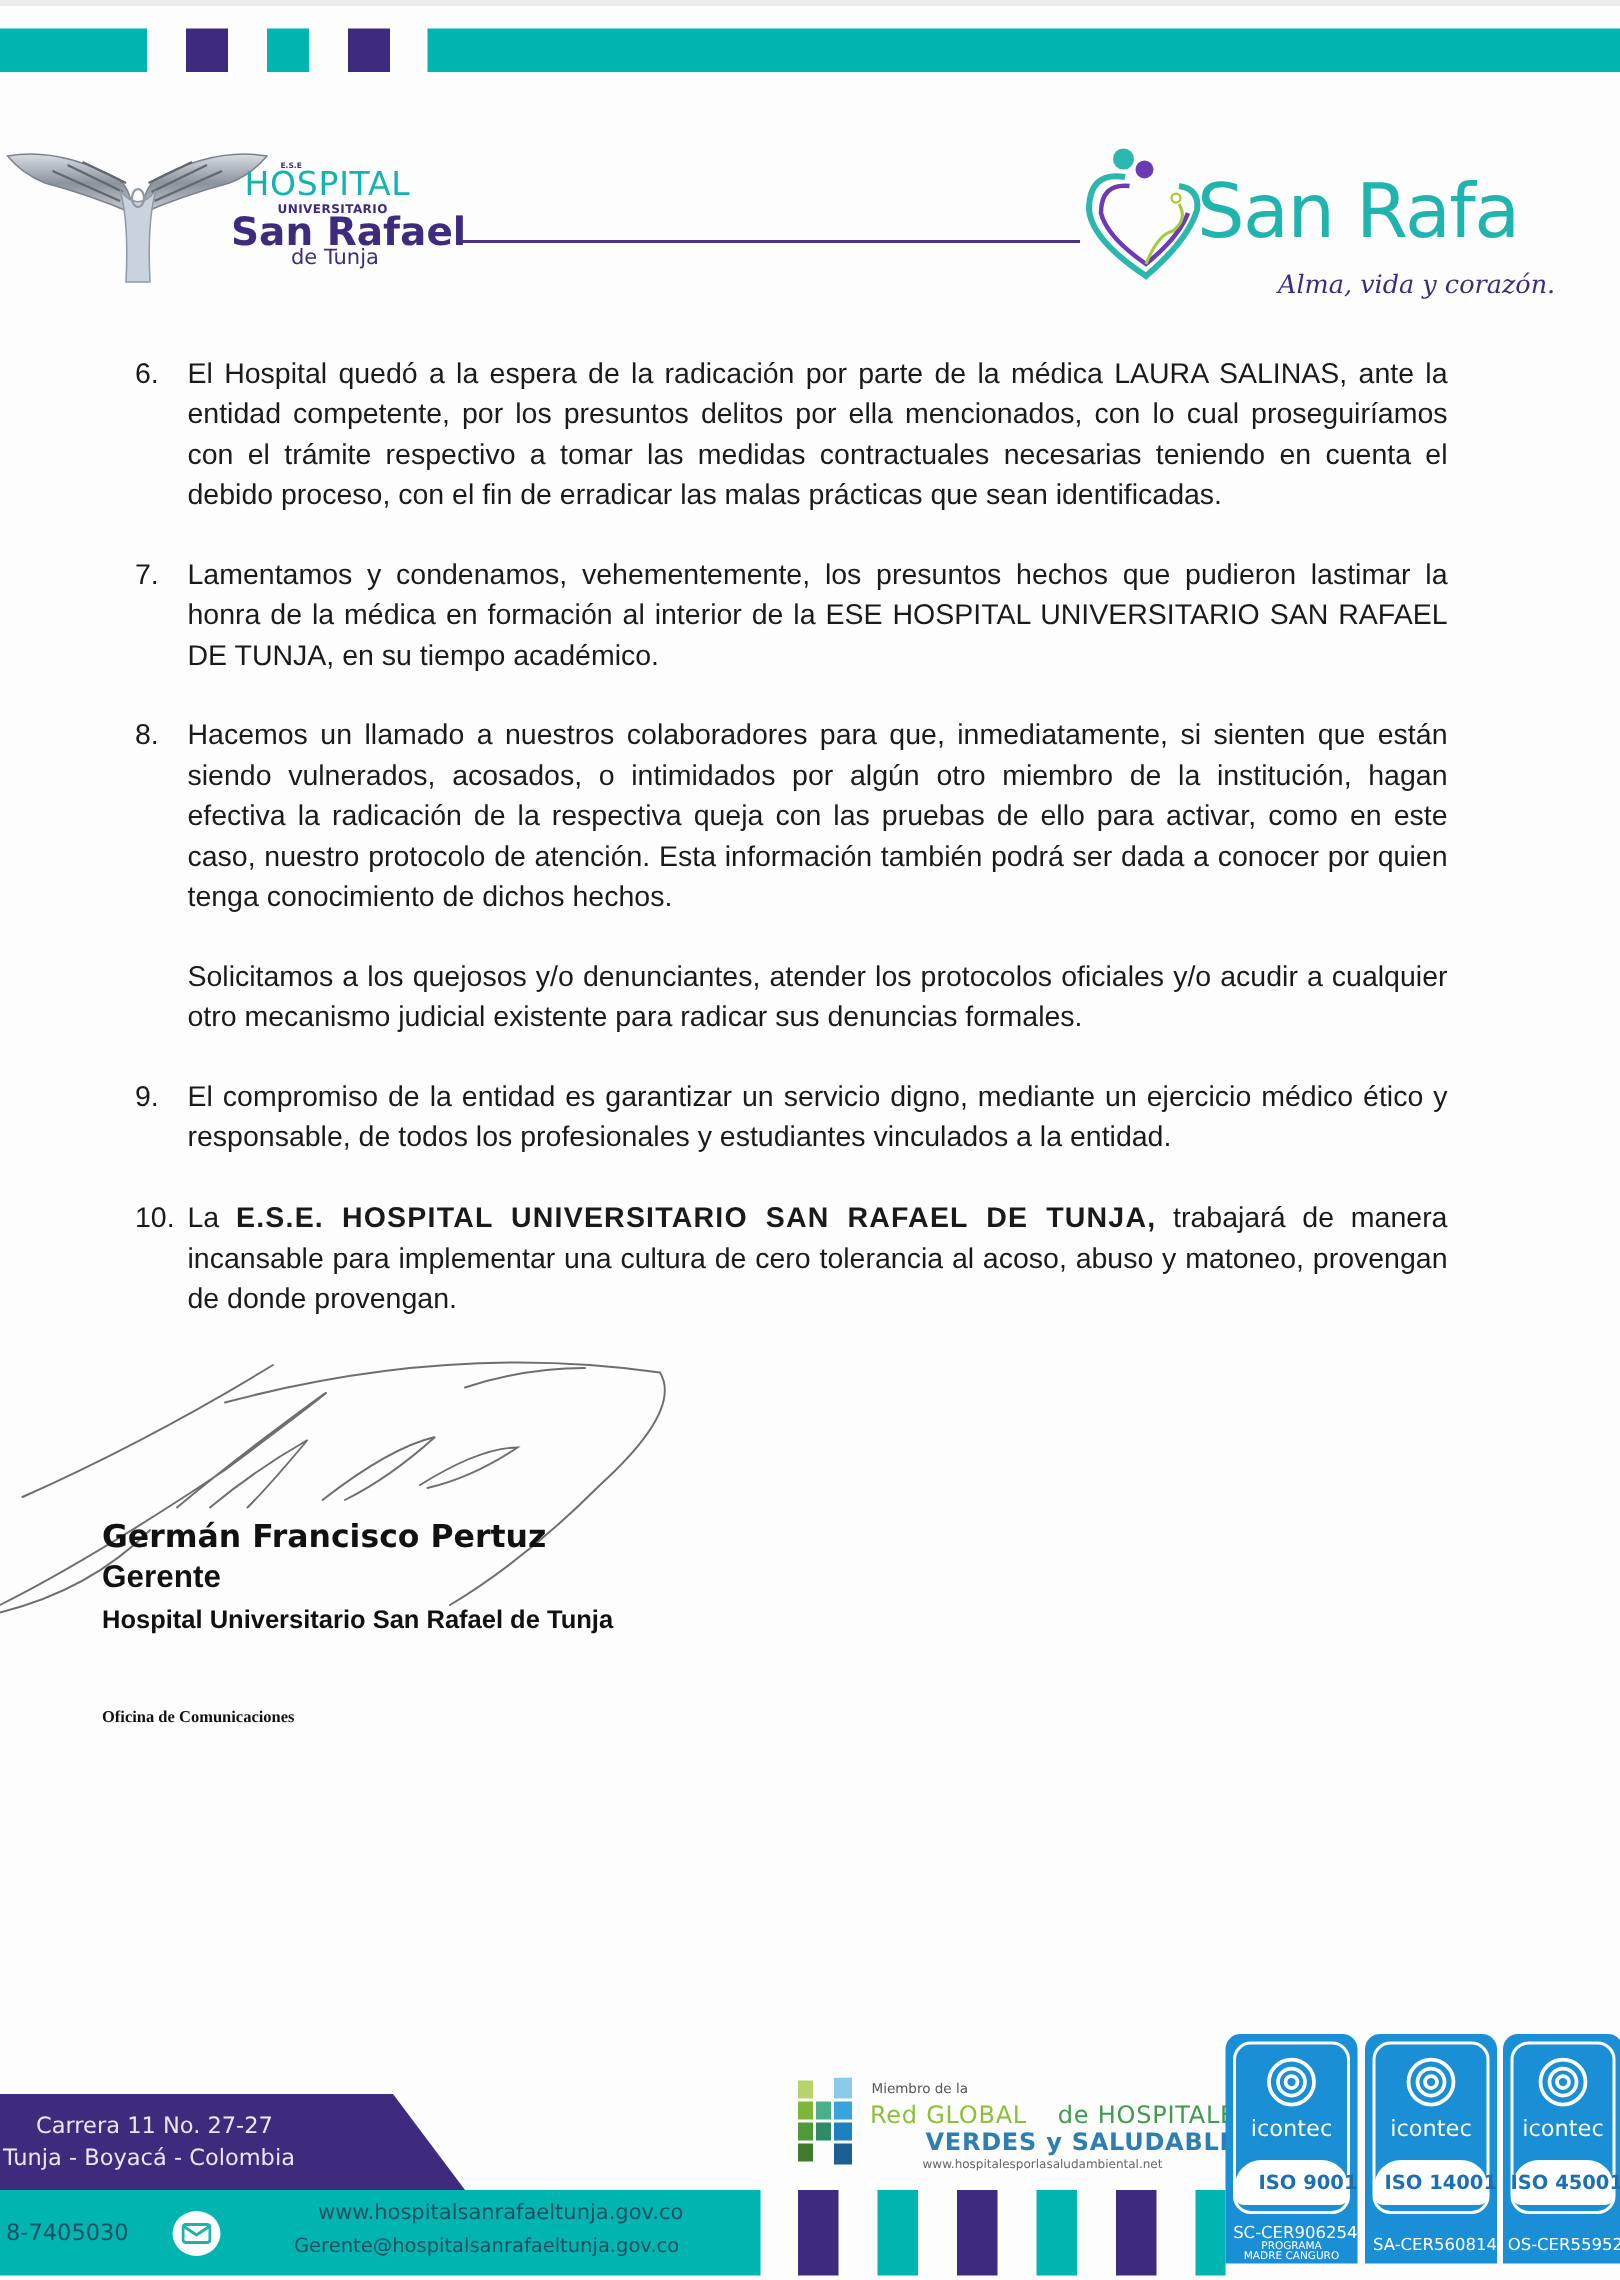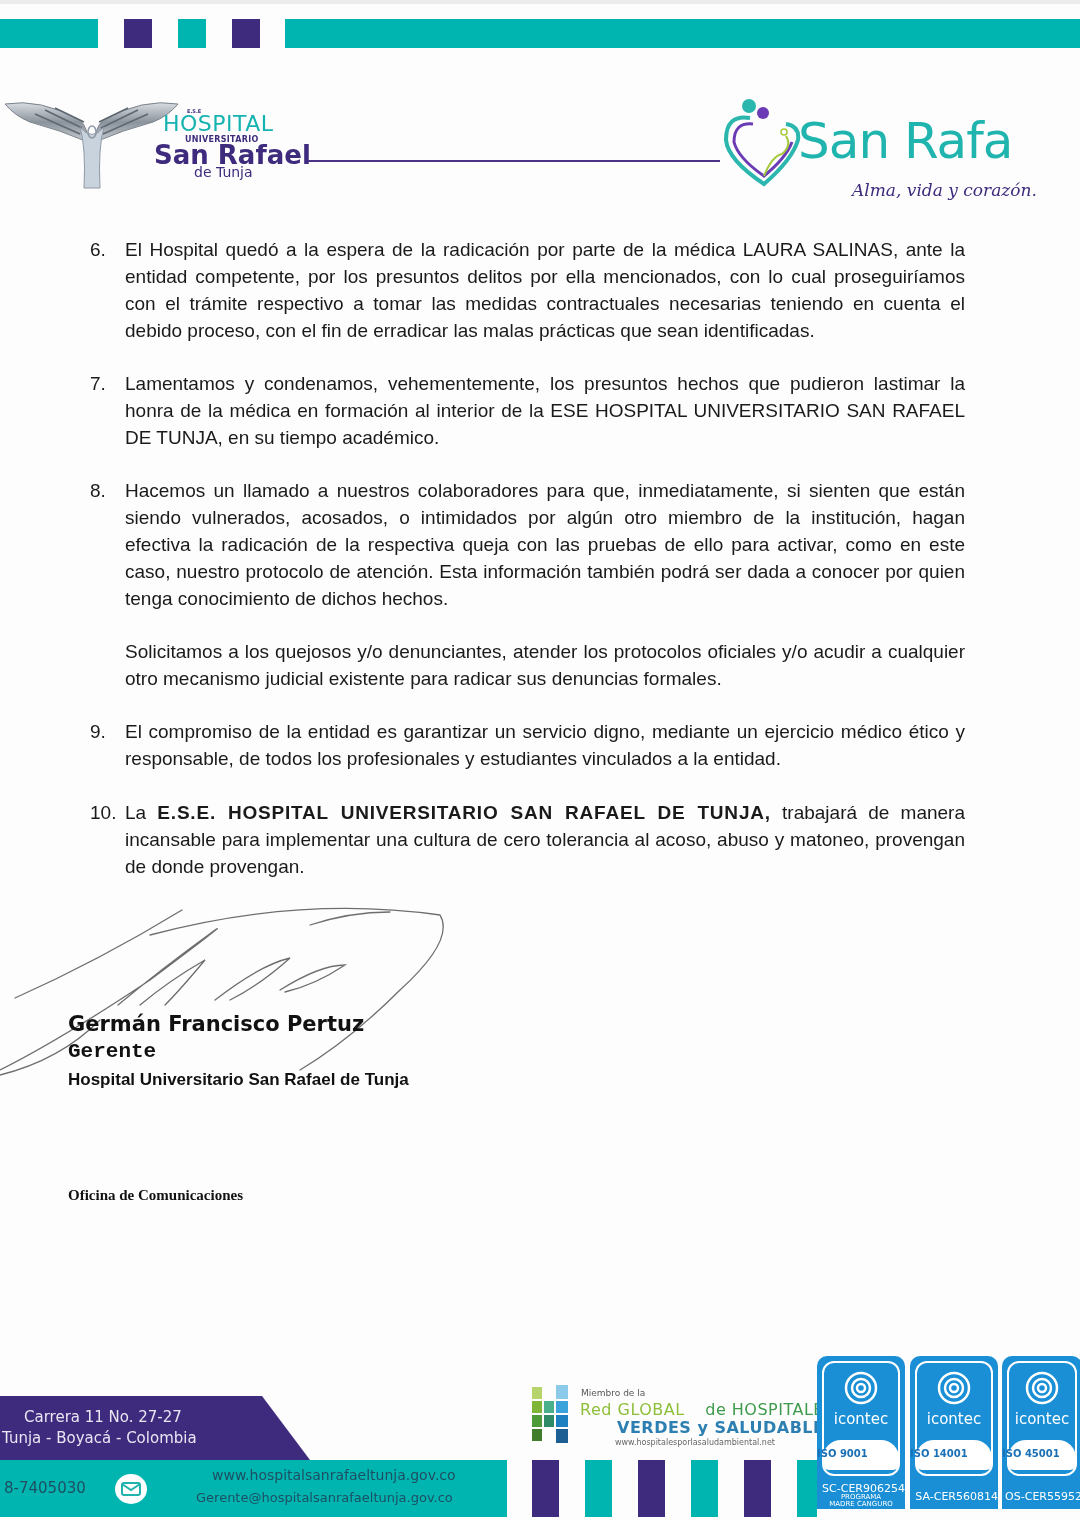"Gerente" .sig-role { font-family: Liberation Mono, monospace -> Liberation Sans, sans-serif }
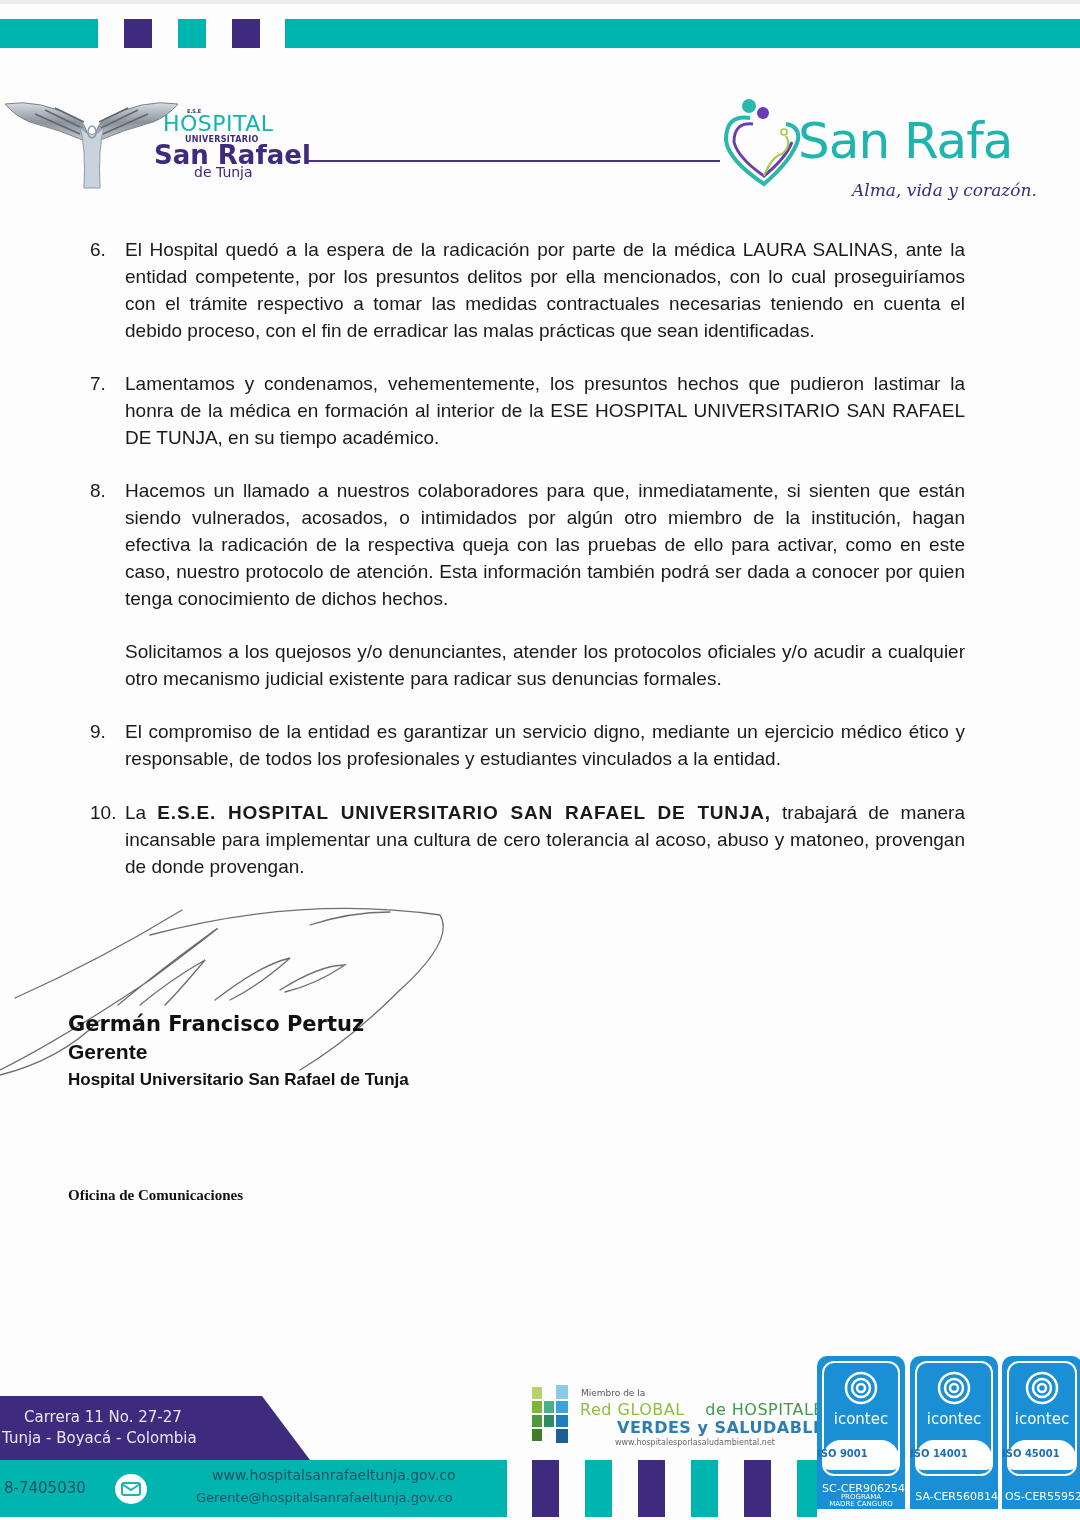"Oficina de Comunicaciones" .office { font-size: 15px -> 11px; margin-top: 48px -> none }
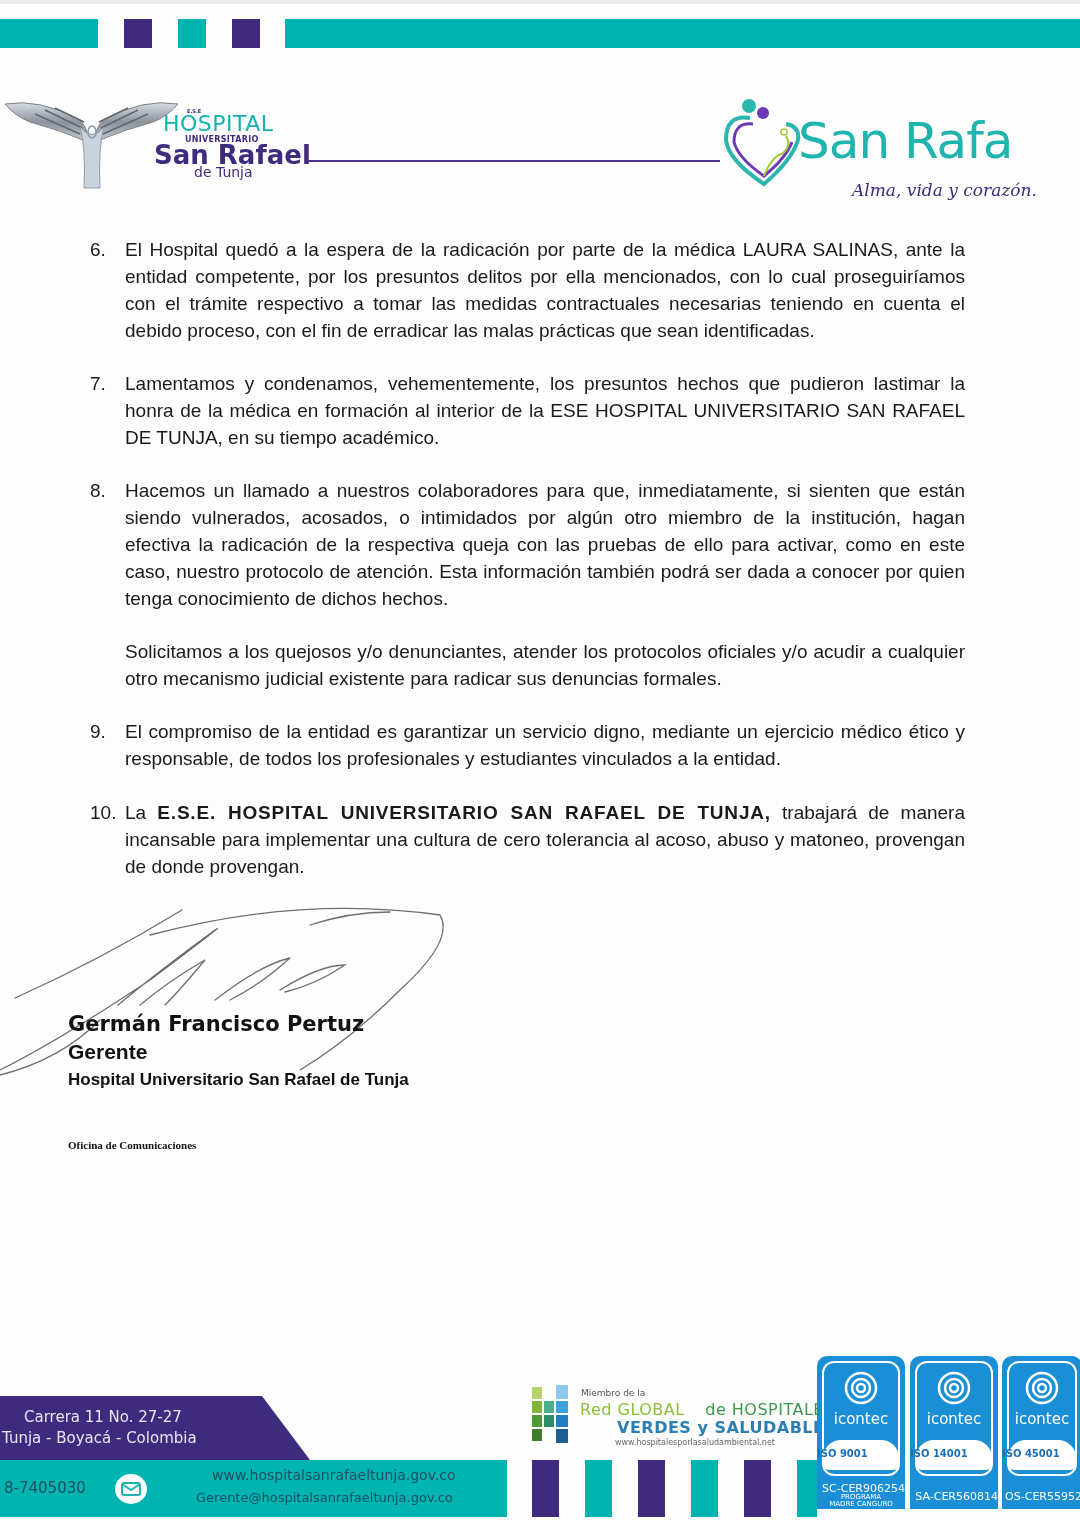"ISO 9001" .cert-iso { font-size: 10px -> 13px; text-align: left -> right }
